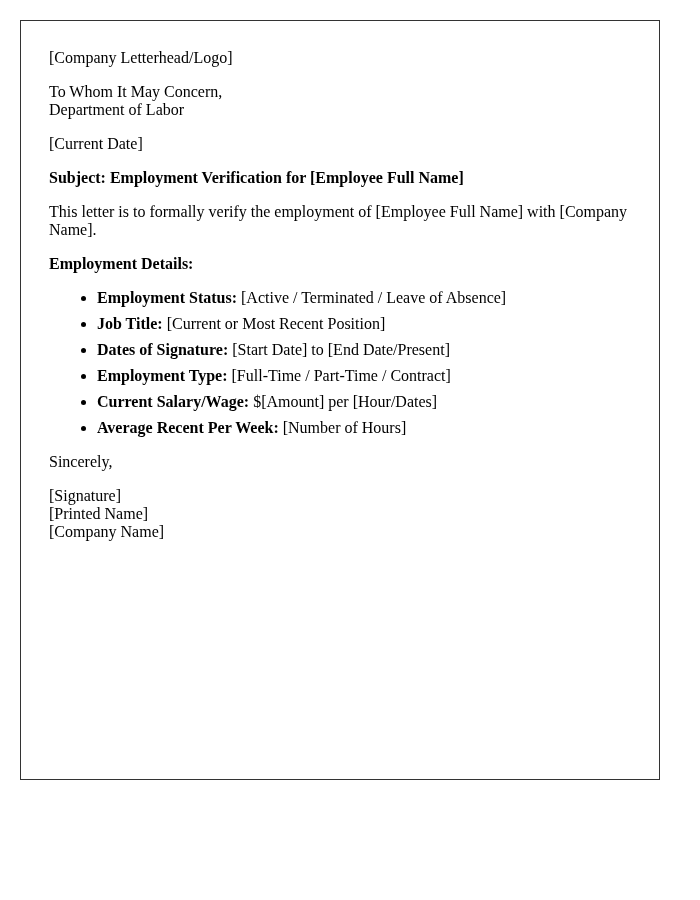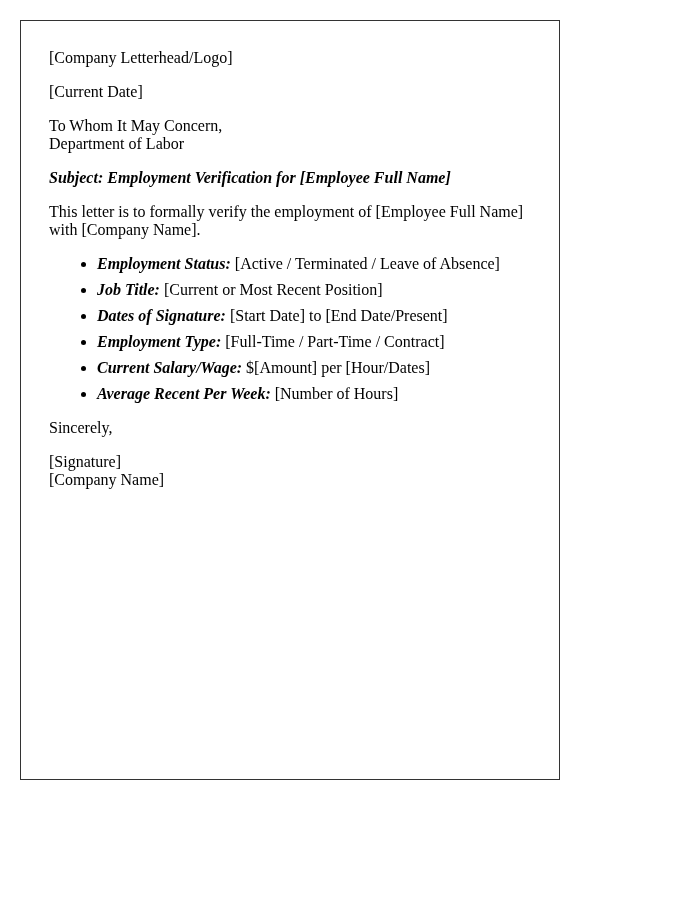"[Company Letterhead/Logo]" .letter { width: 540px -> 640px }
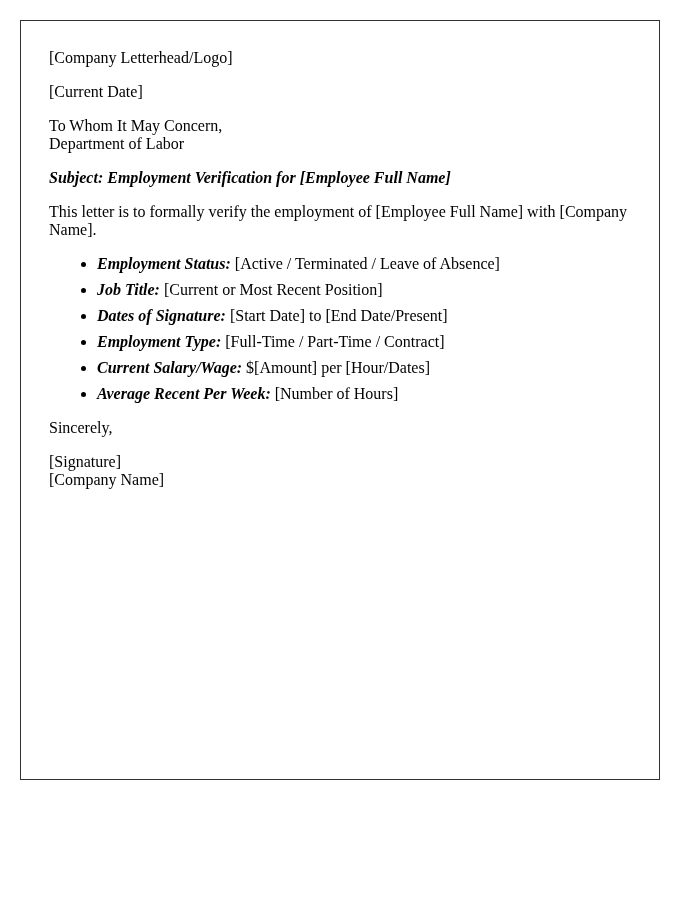"[Current Date]" p { order: before "To Whom It May Concern," -> after "To Whom It May Concern," }
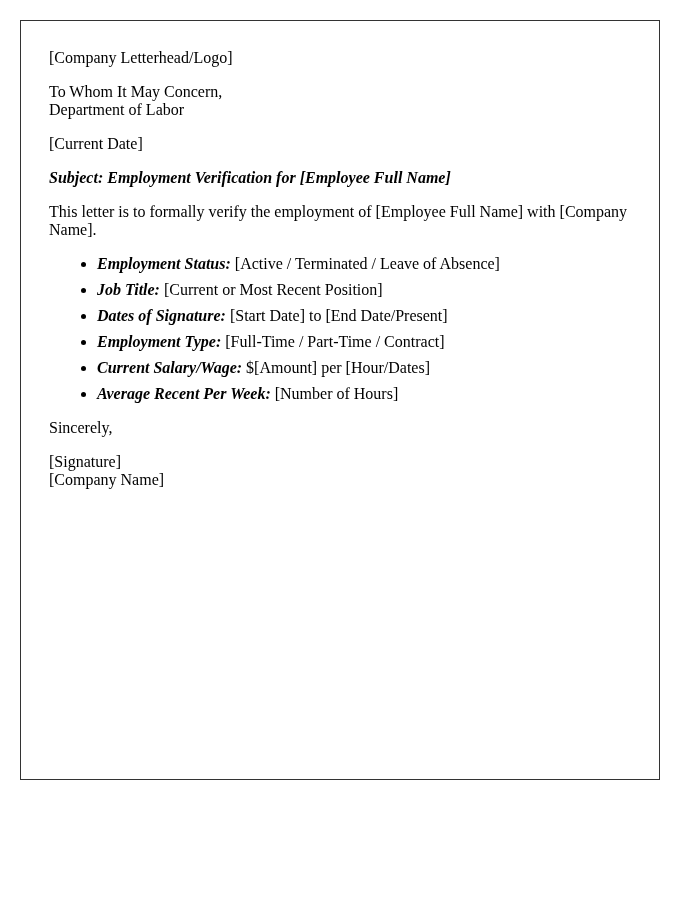"Subject: Employment Verification for" .bold { font-style: italic -> none }
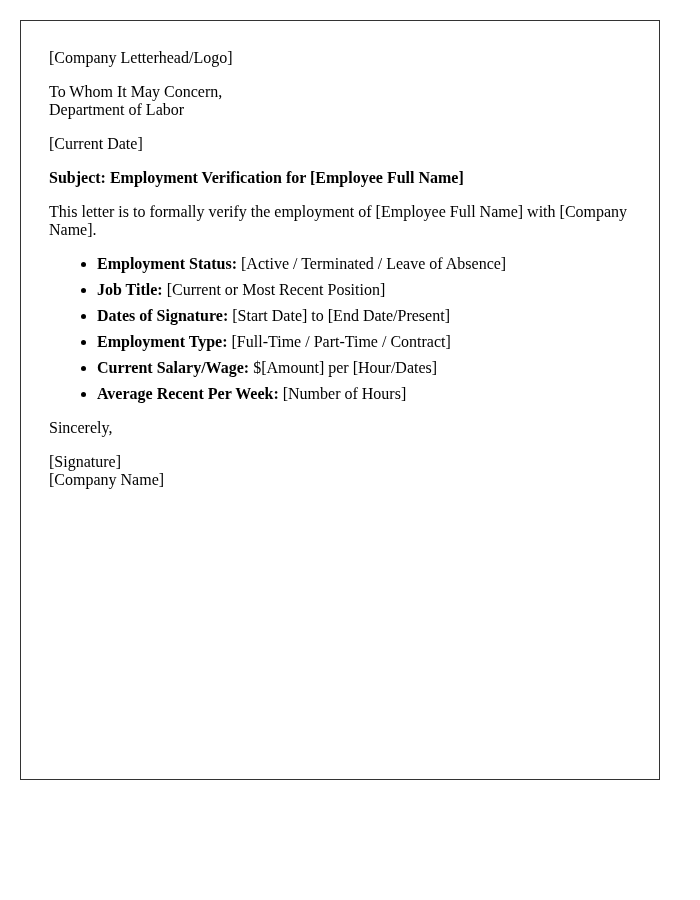"Employment Details:" p.bold { html: none -> <p>Employment Details:</p> }
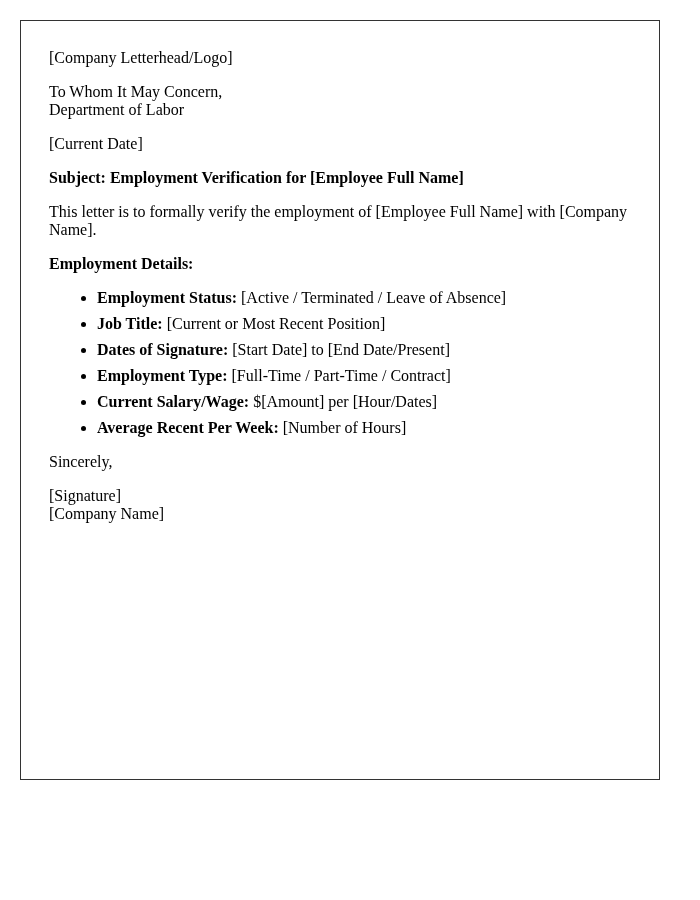"[Printed Name]" span.line { html: none -> <span>[Printed Name]</span> }
